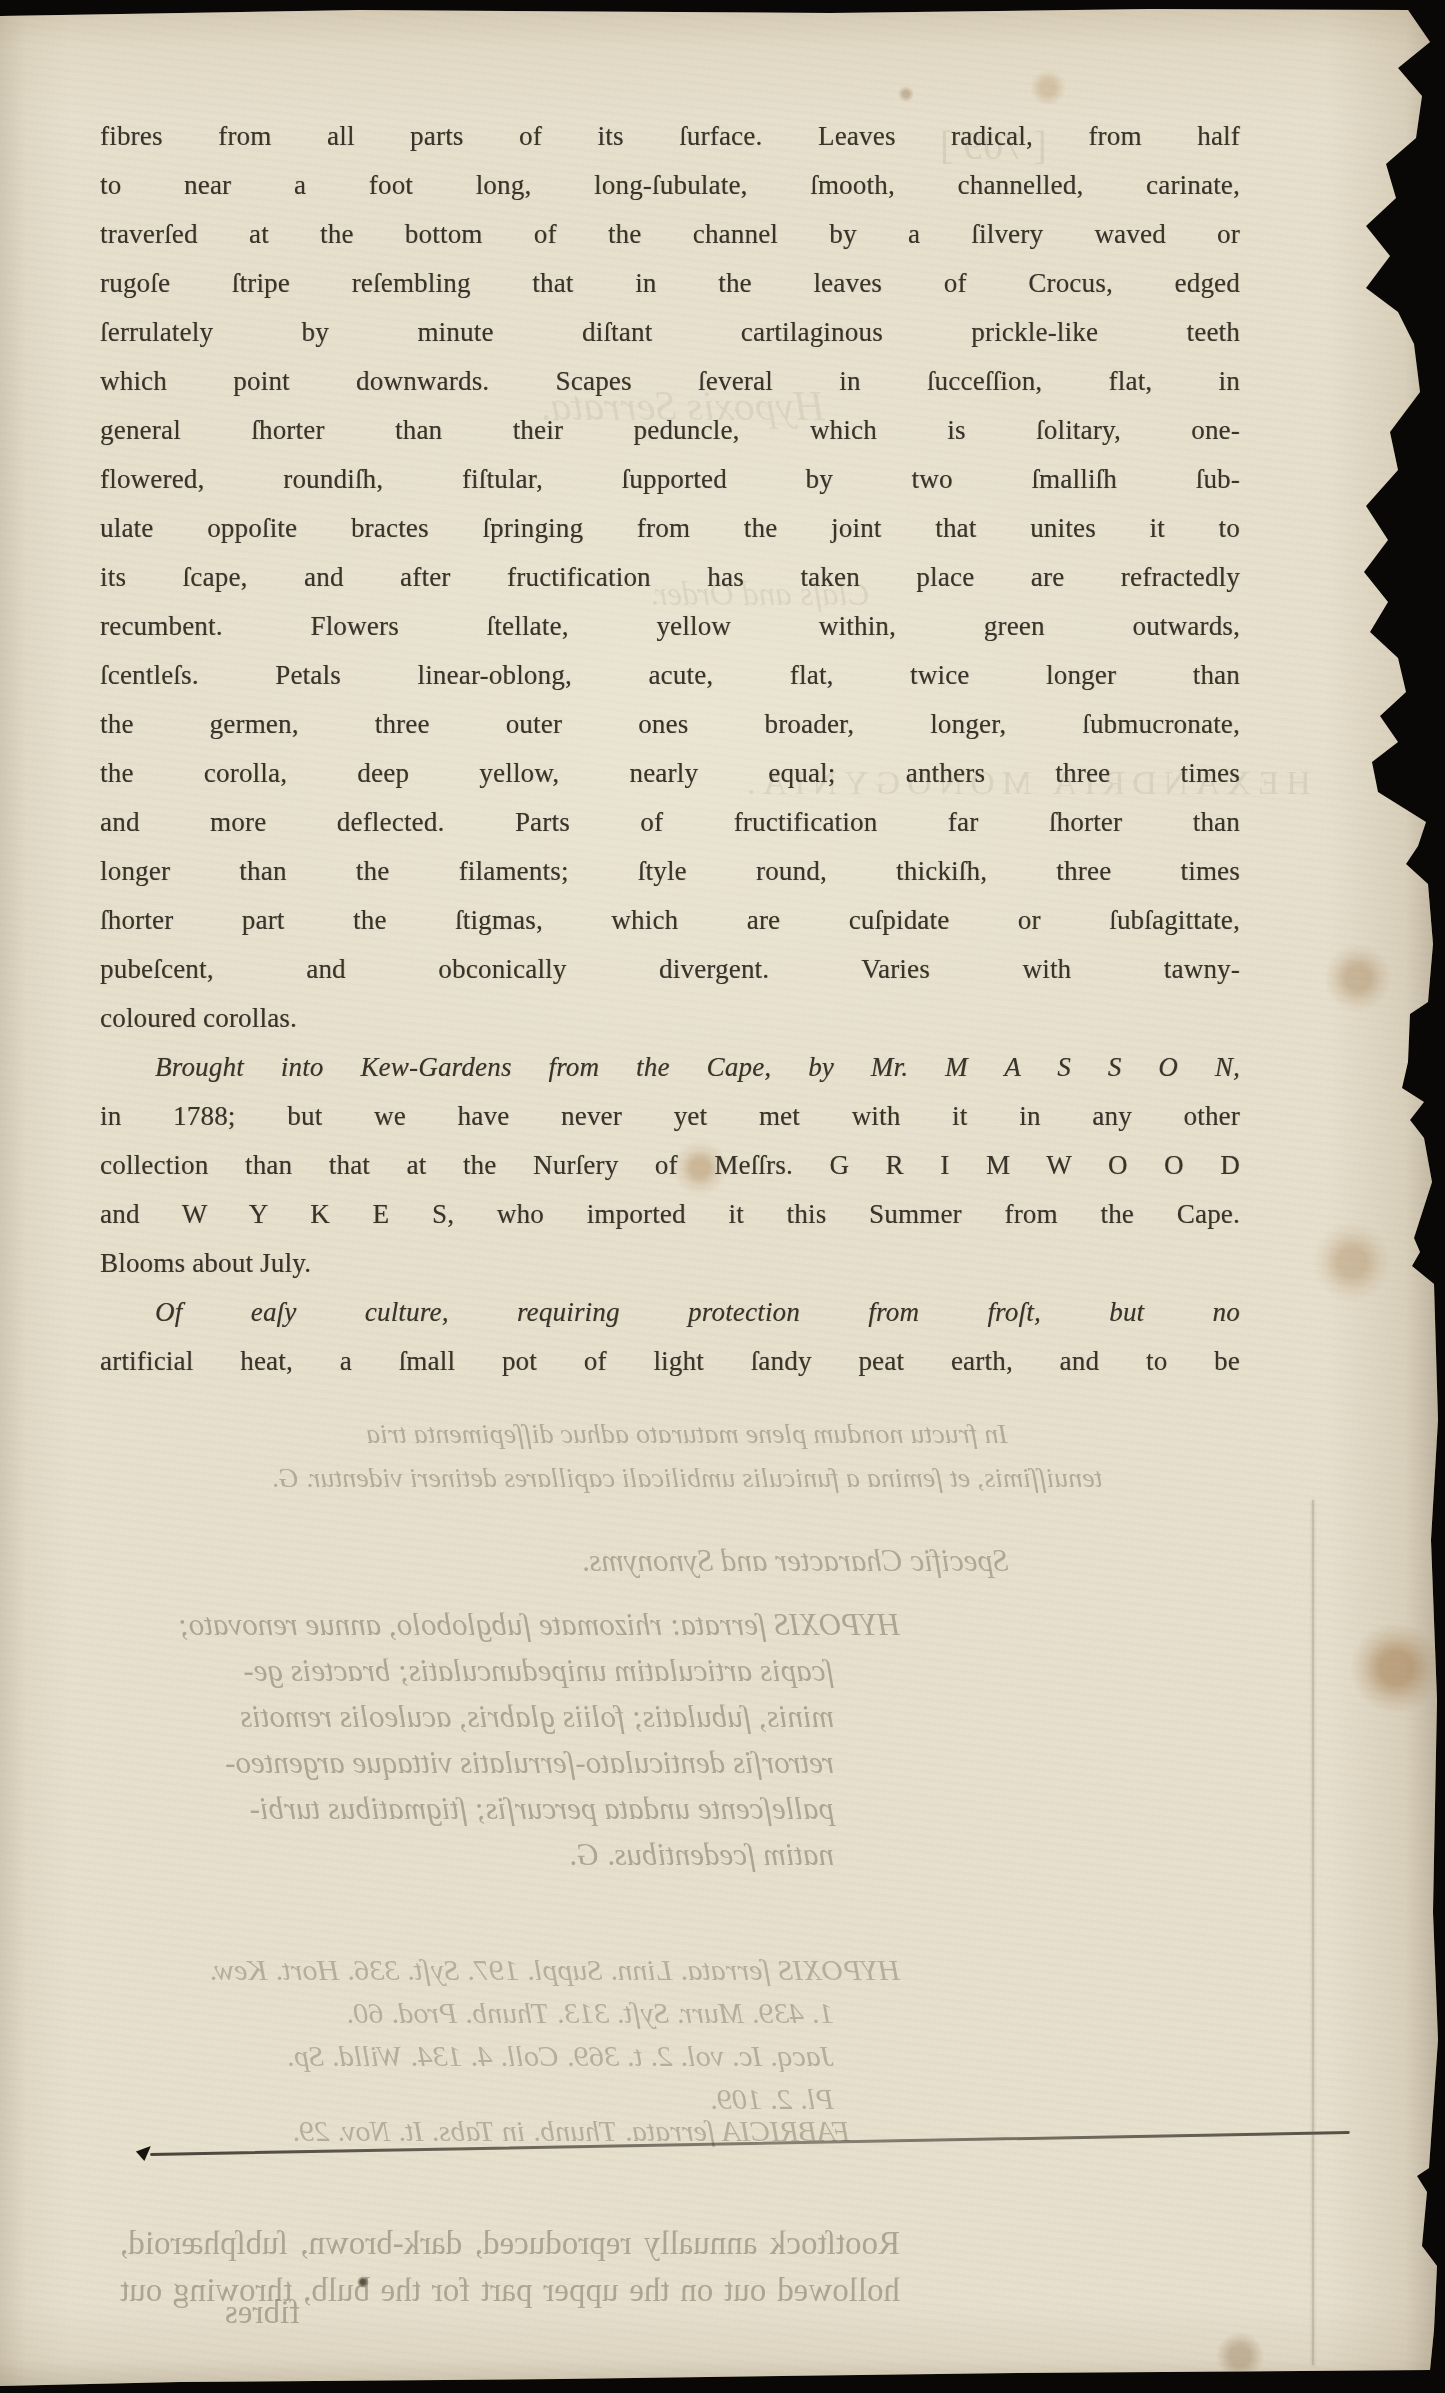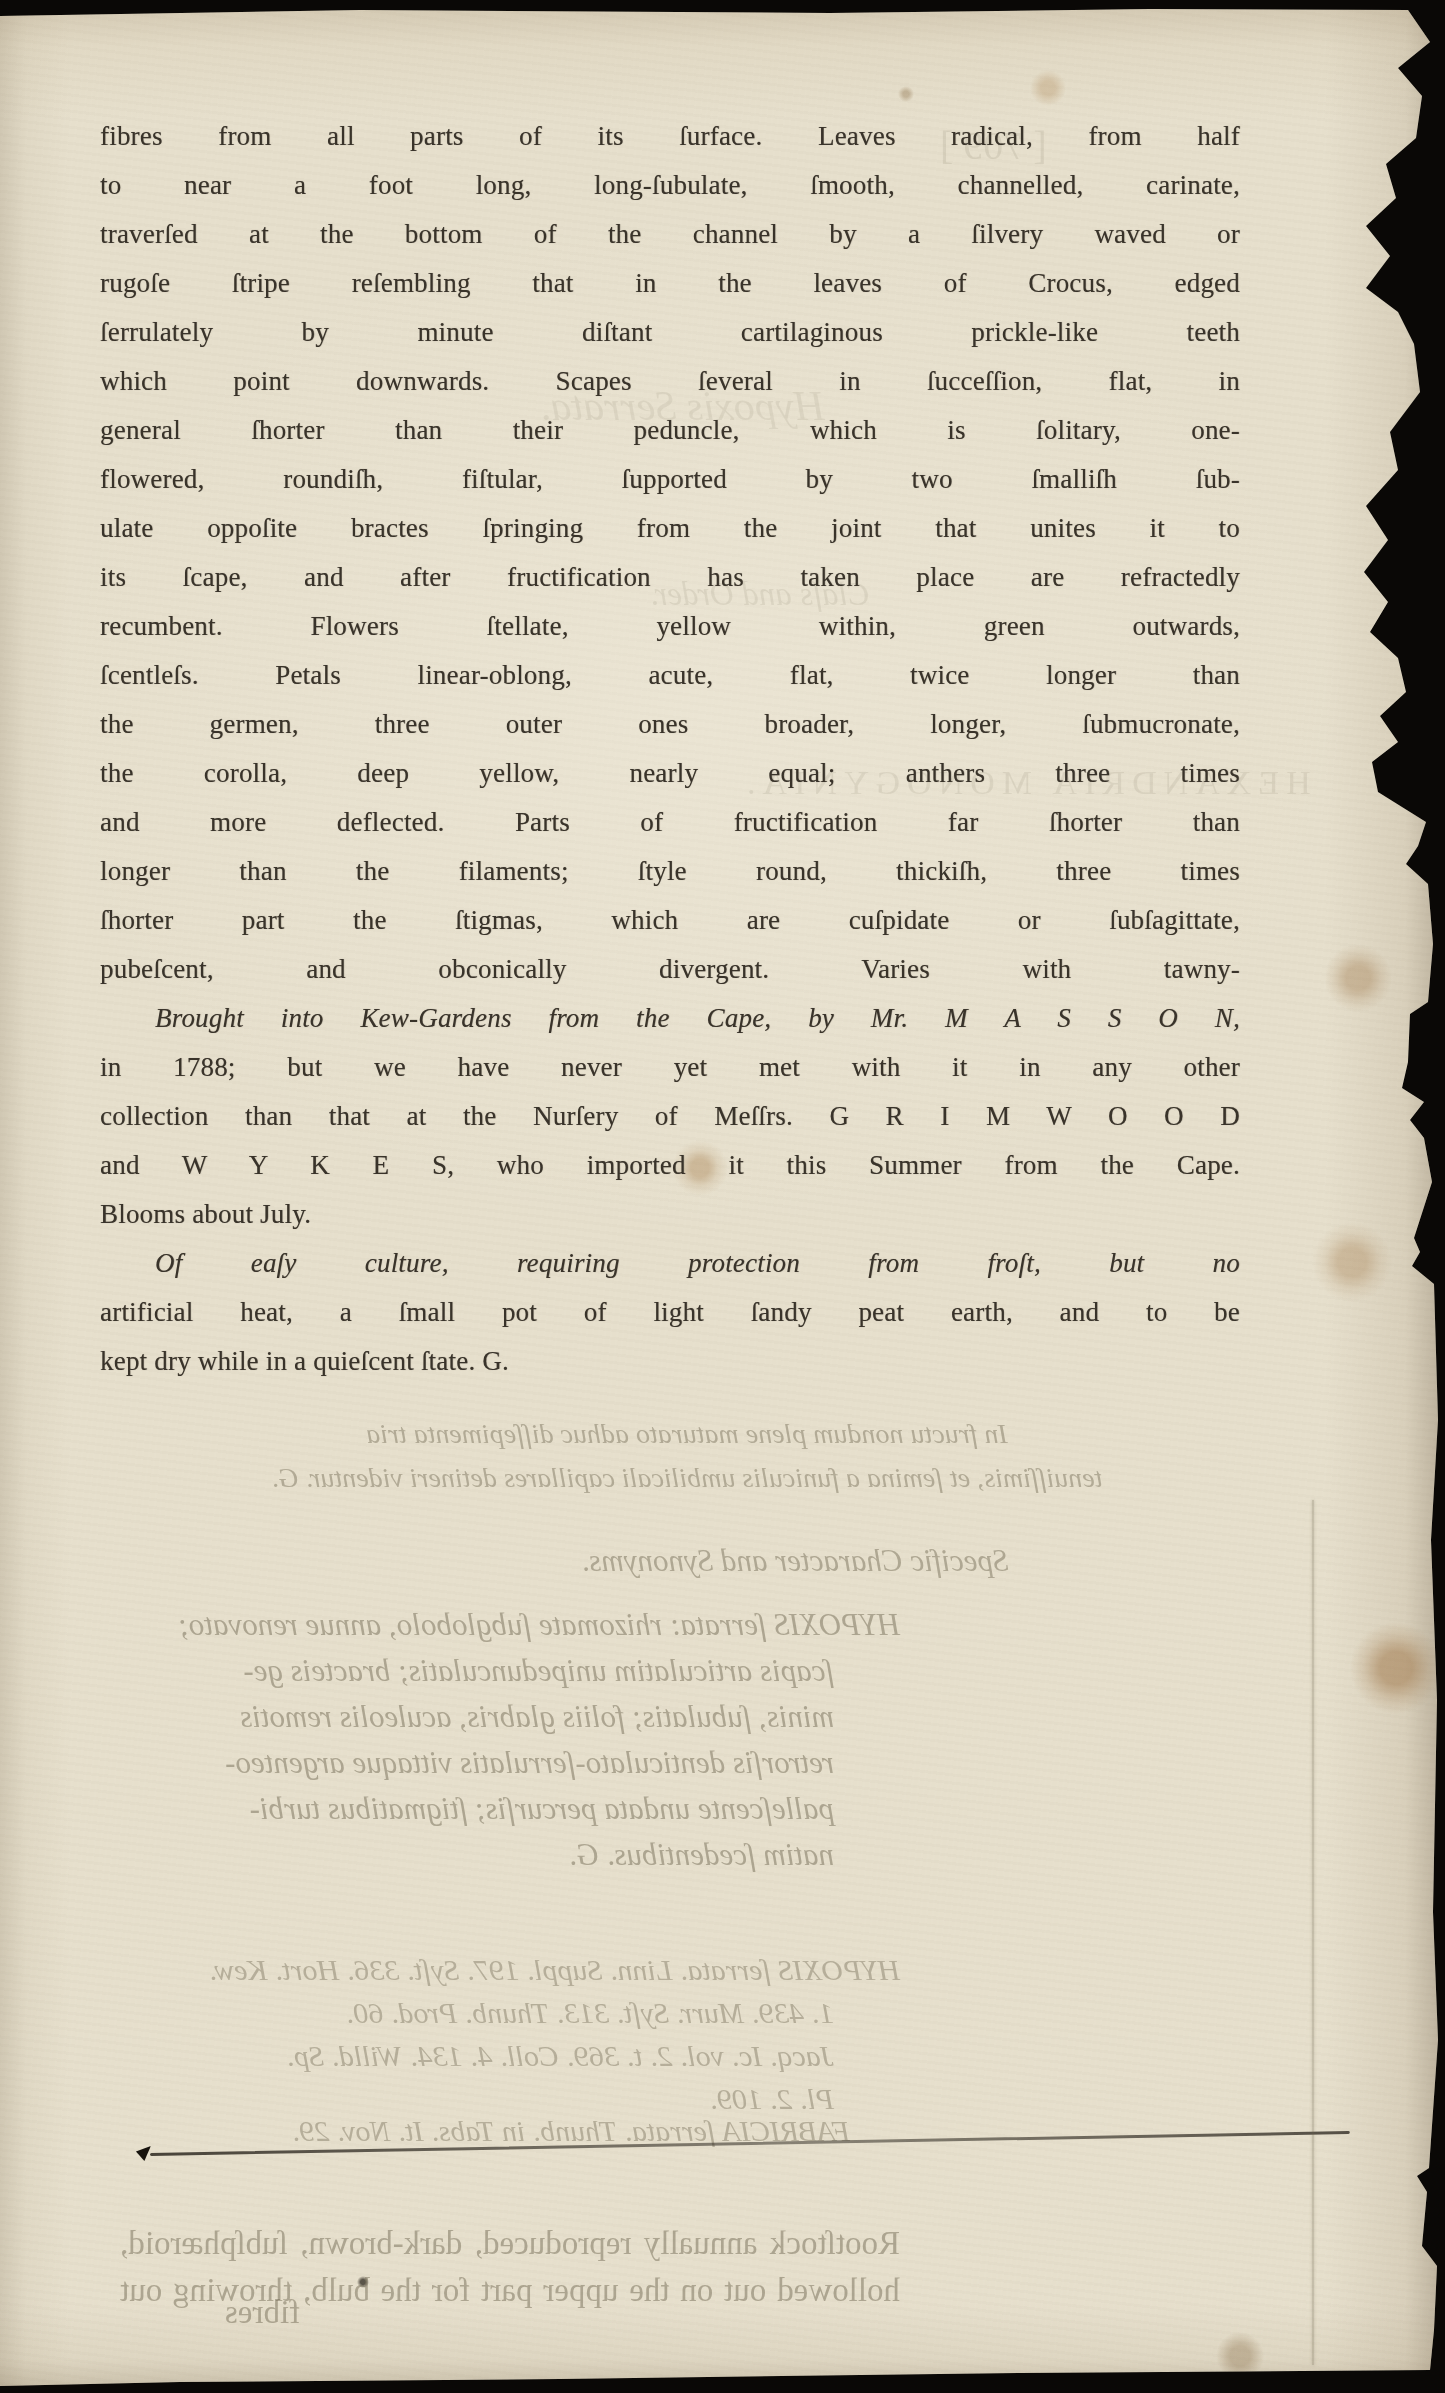"coloured corollas." div.line { html: none -> <div>coloured corollas.</div> }
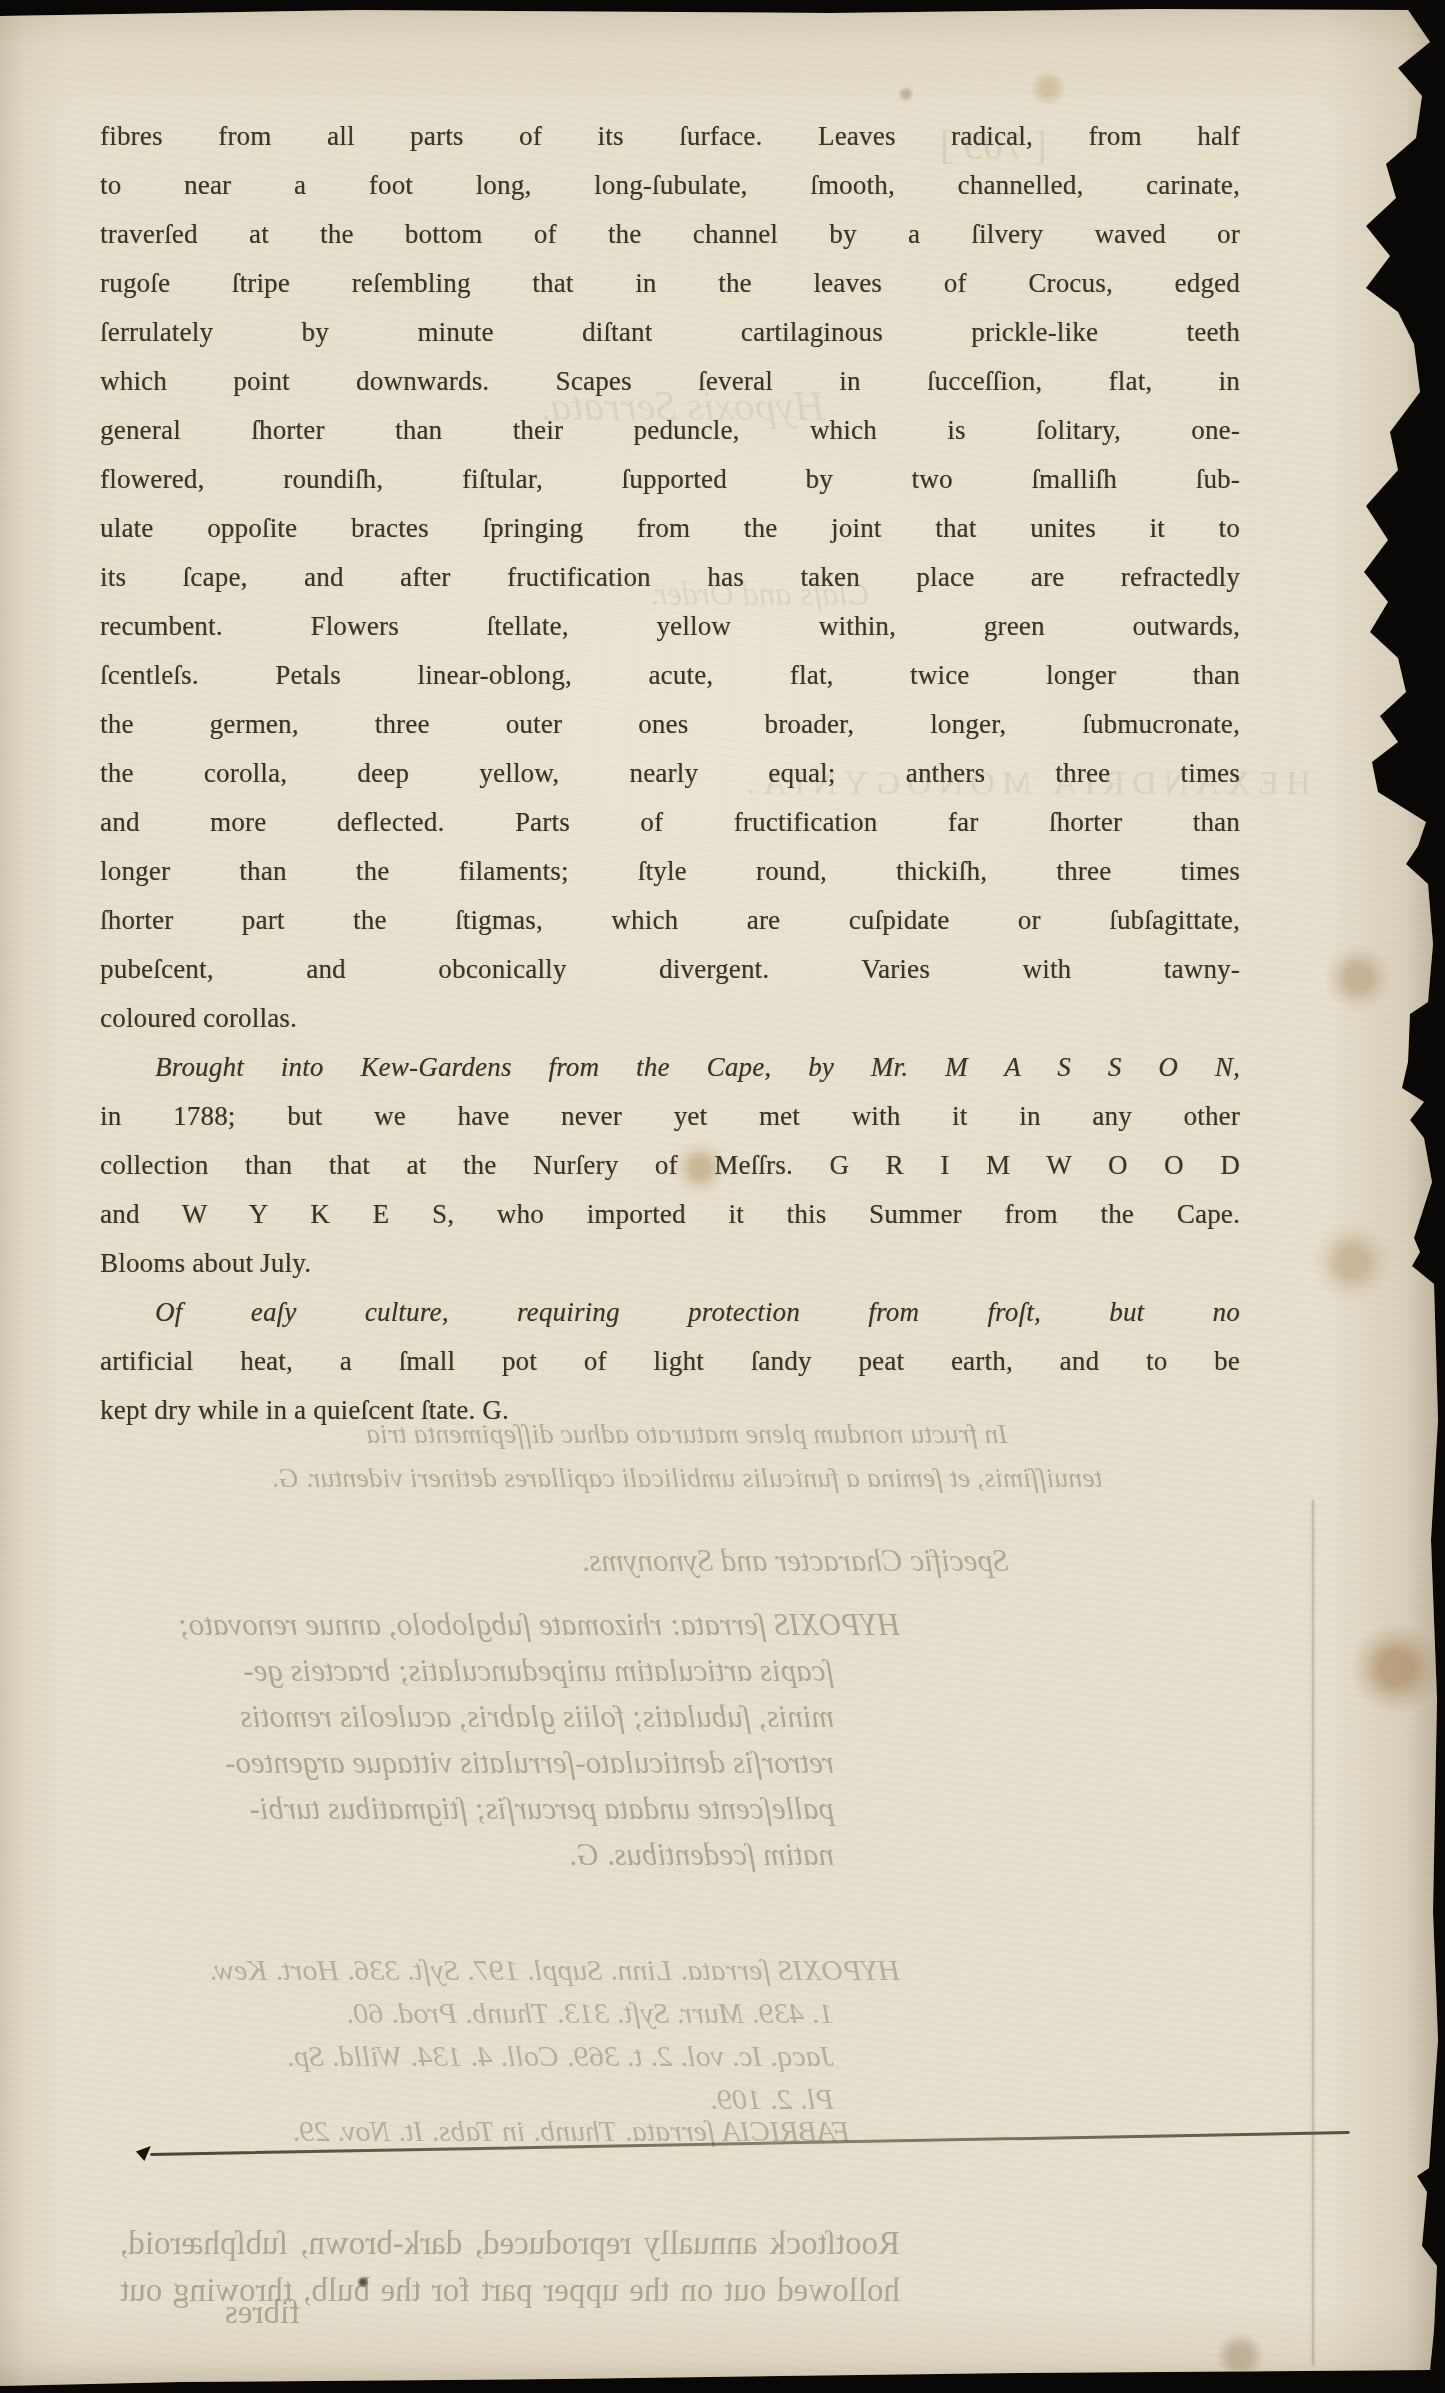"kept dry while in a" div.line { html: <div>kept dry while in a quieſcent ſtate. G.</div> -> none }
